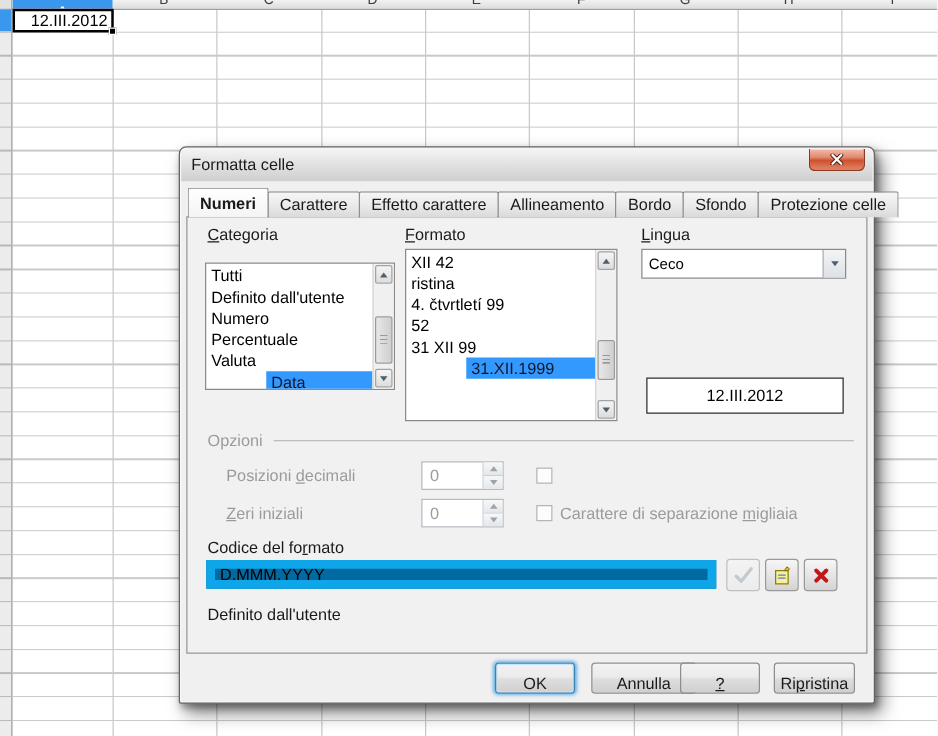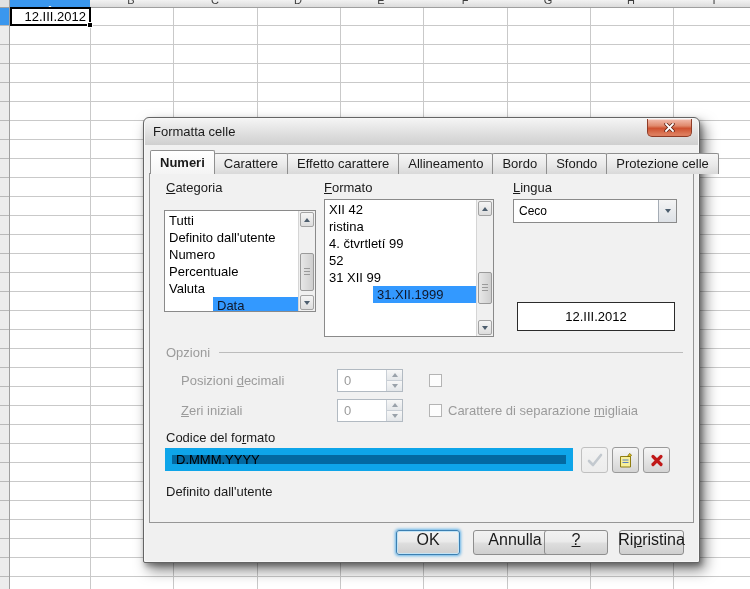"OK" .btn-row-btn { align-items: flex-start -> flex-end; font-size: 16px -> 13px }
